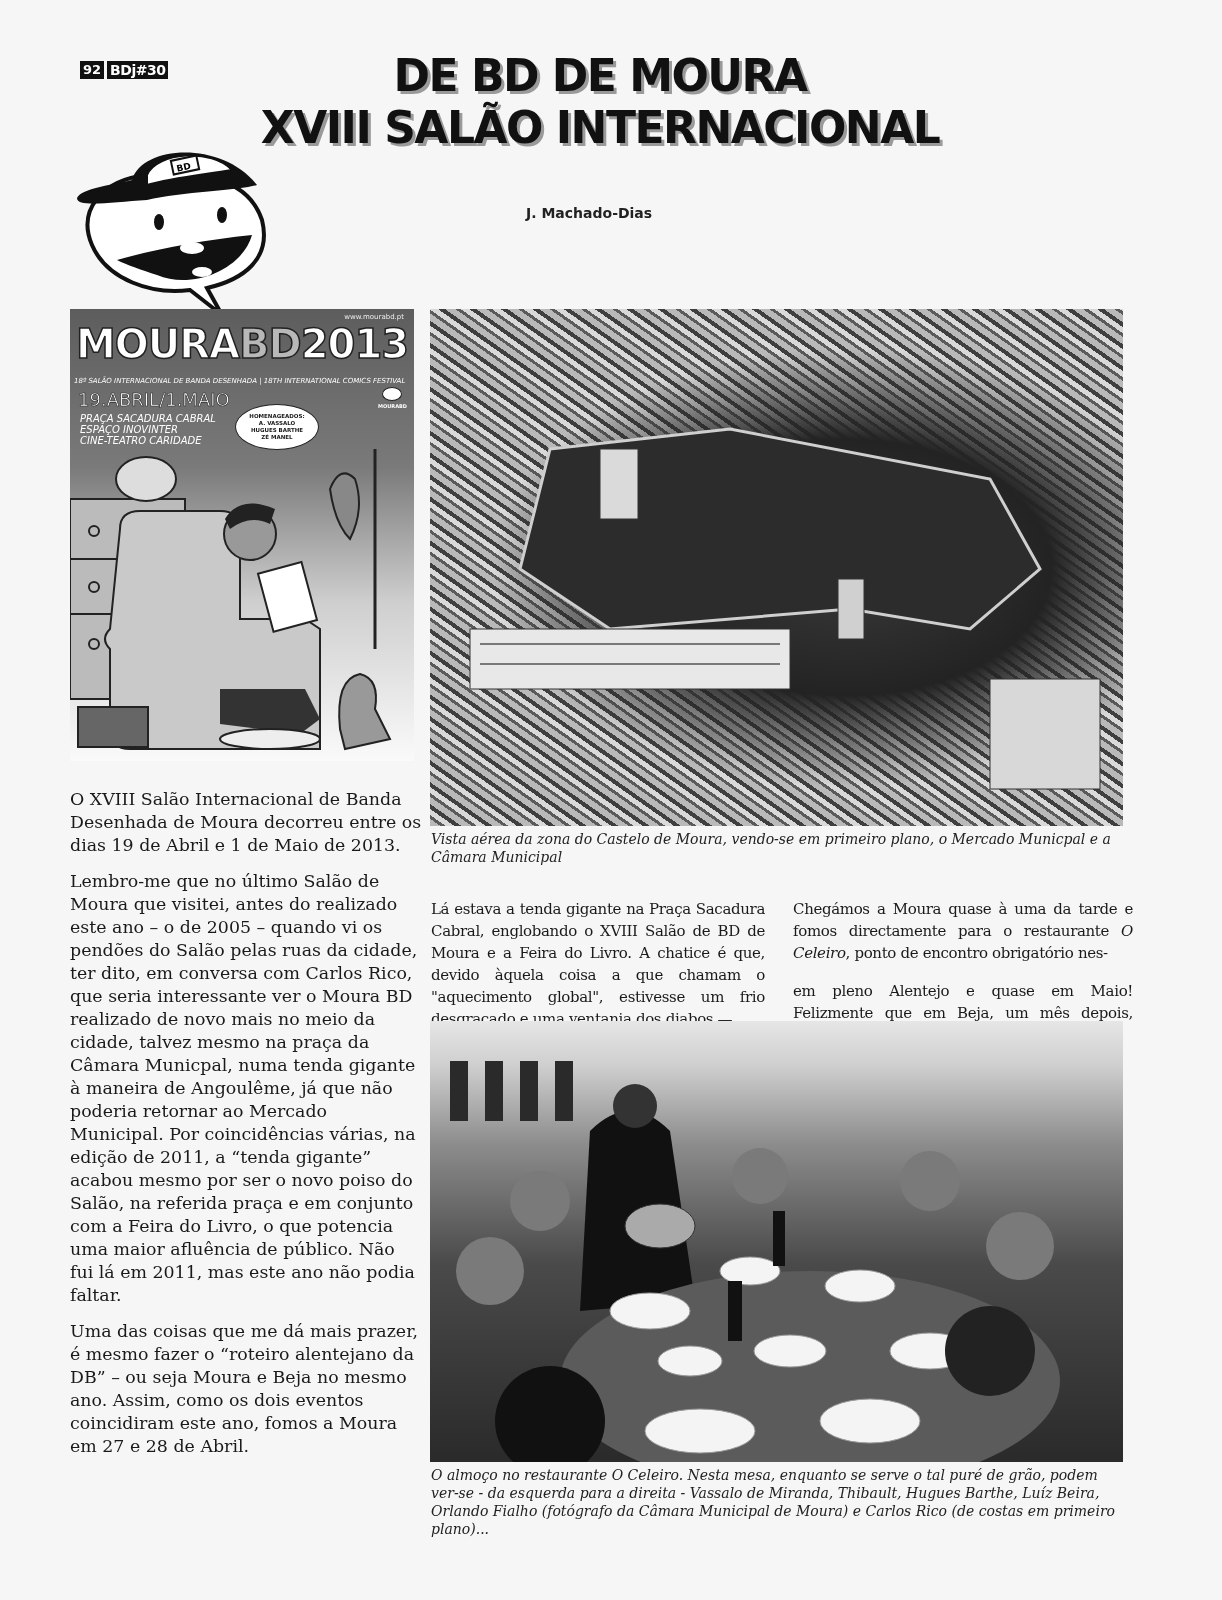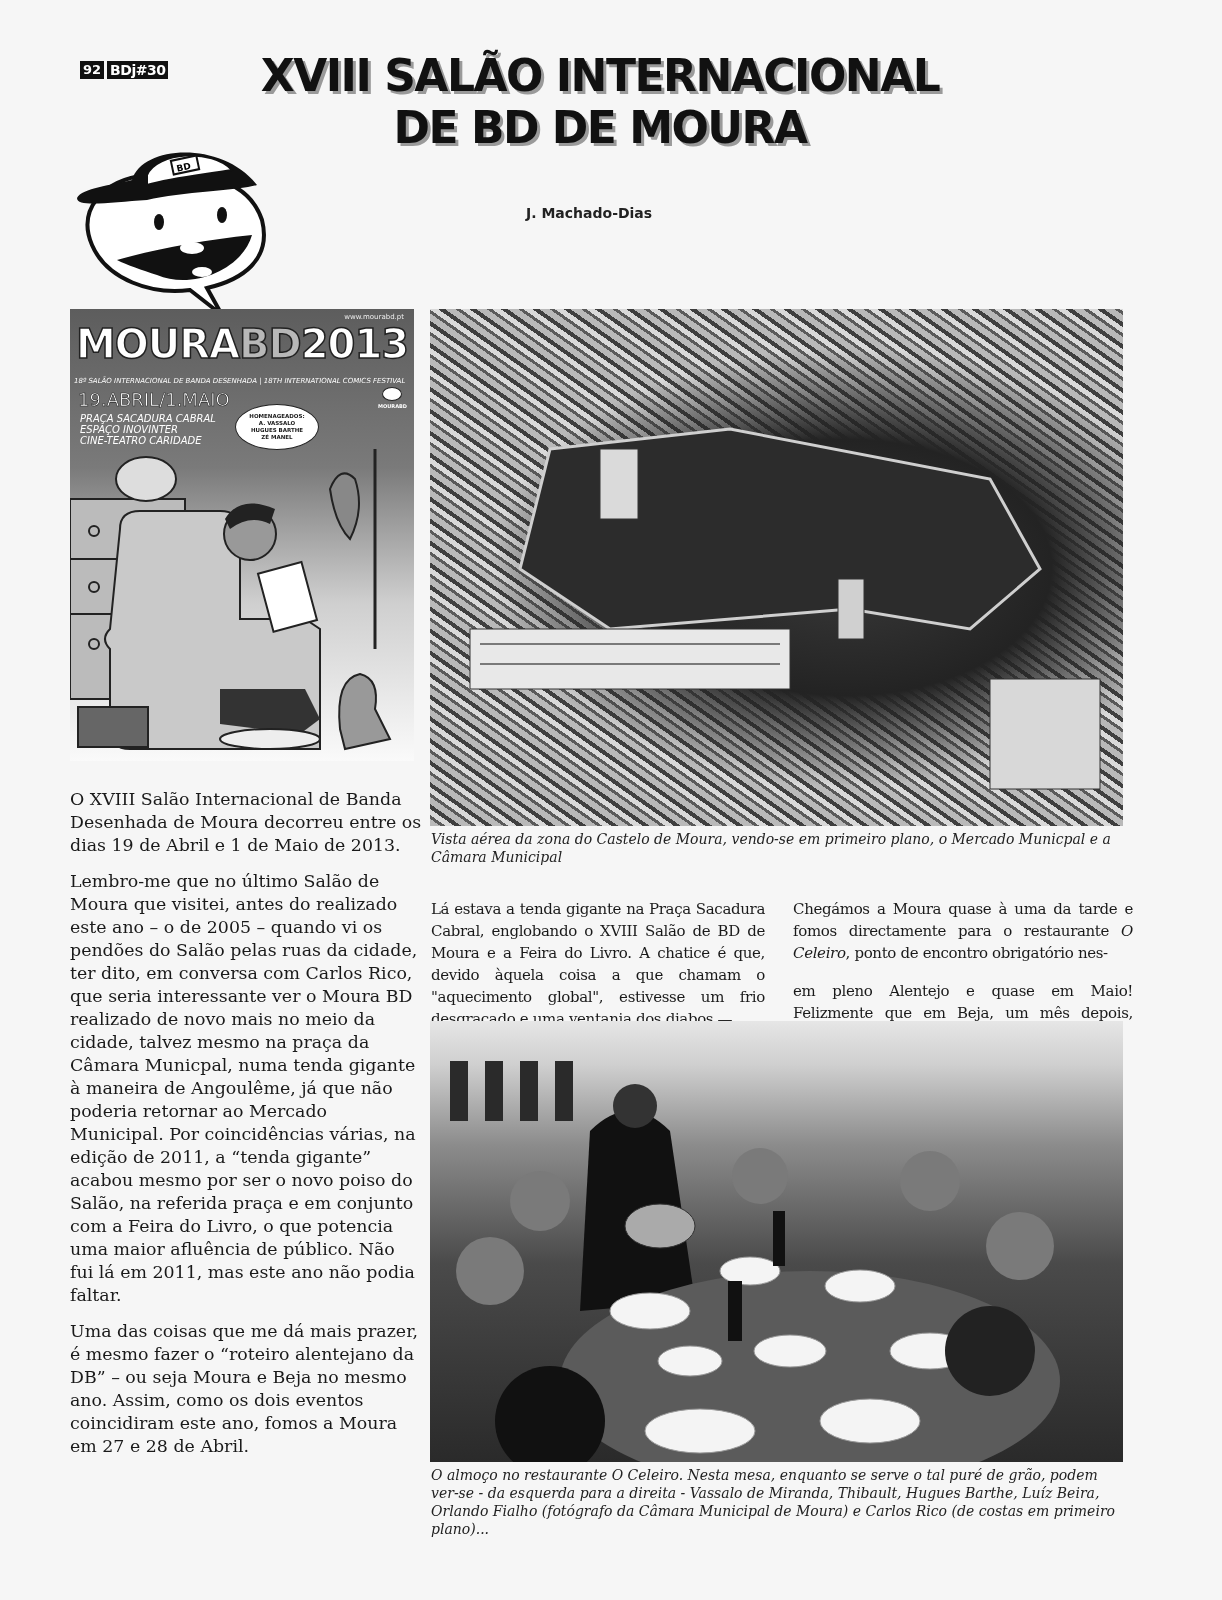"XVIII SALÃO INTERNACIONAL" div { order: before "DE BD DE MOURA" -> after "DE BD DE MOURA" }
